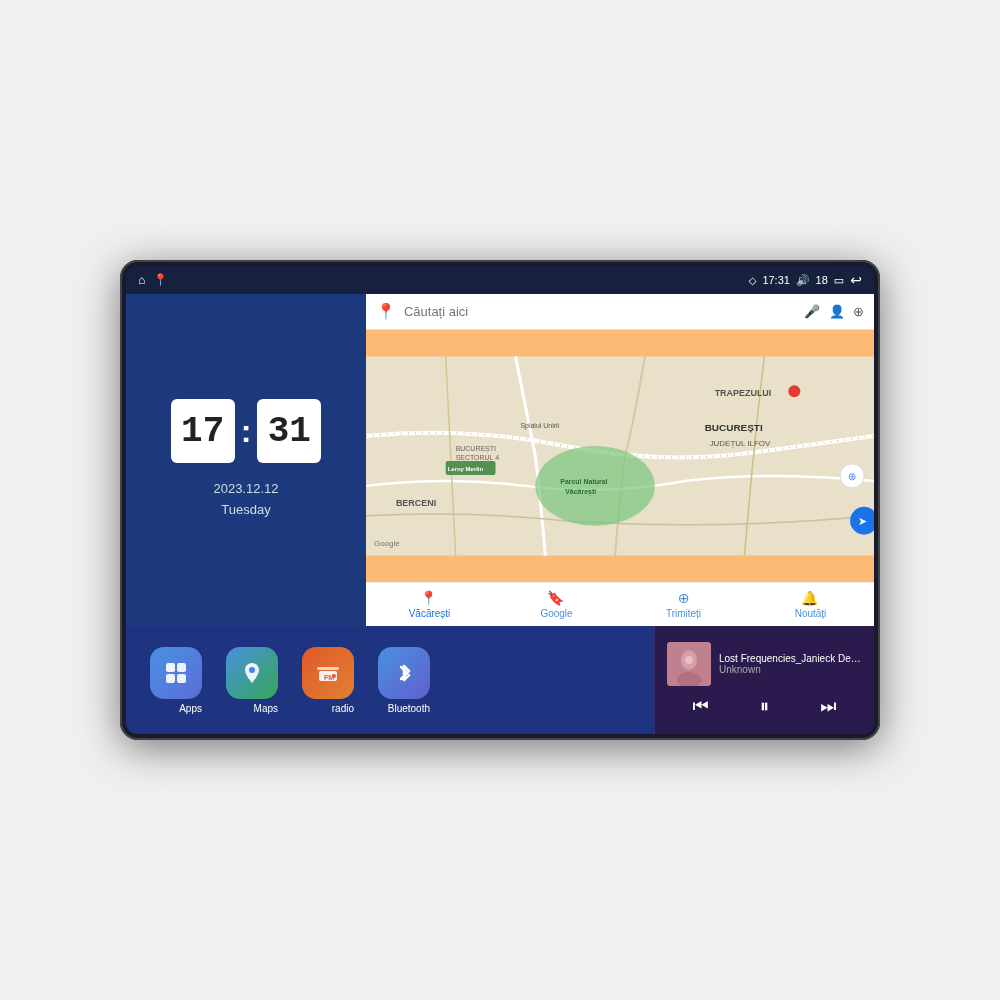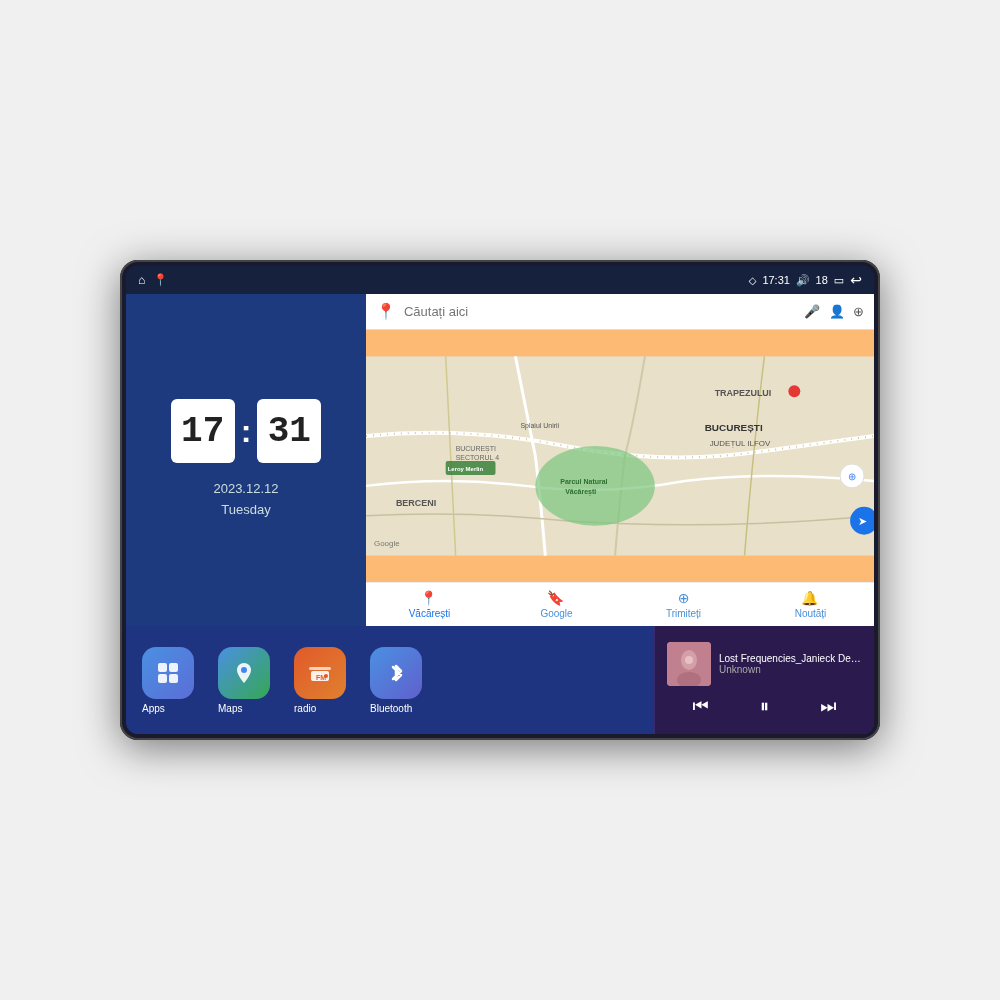"Apps" .app-item { align-items: flex-start -> flex-end }
